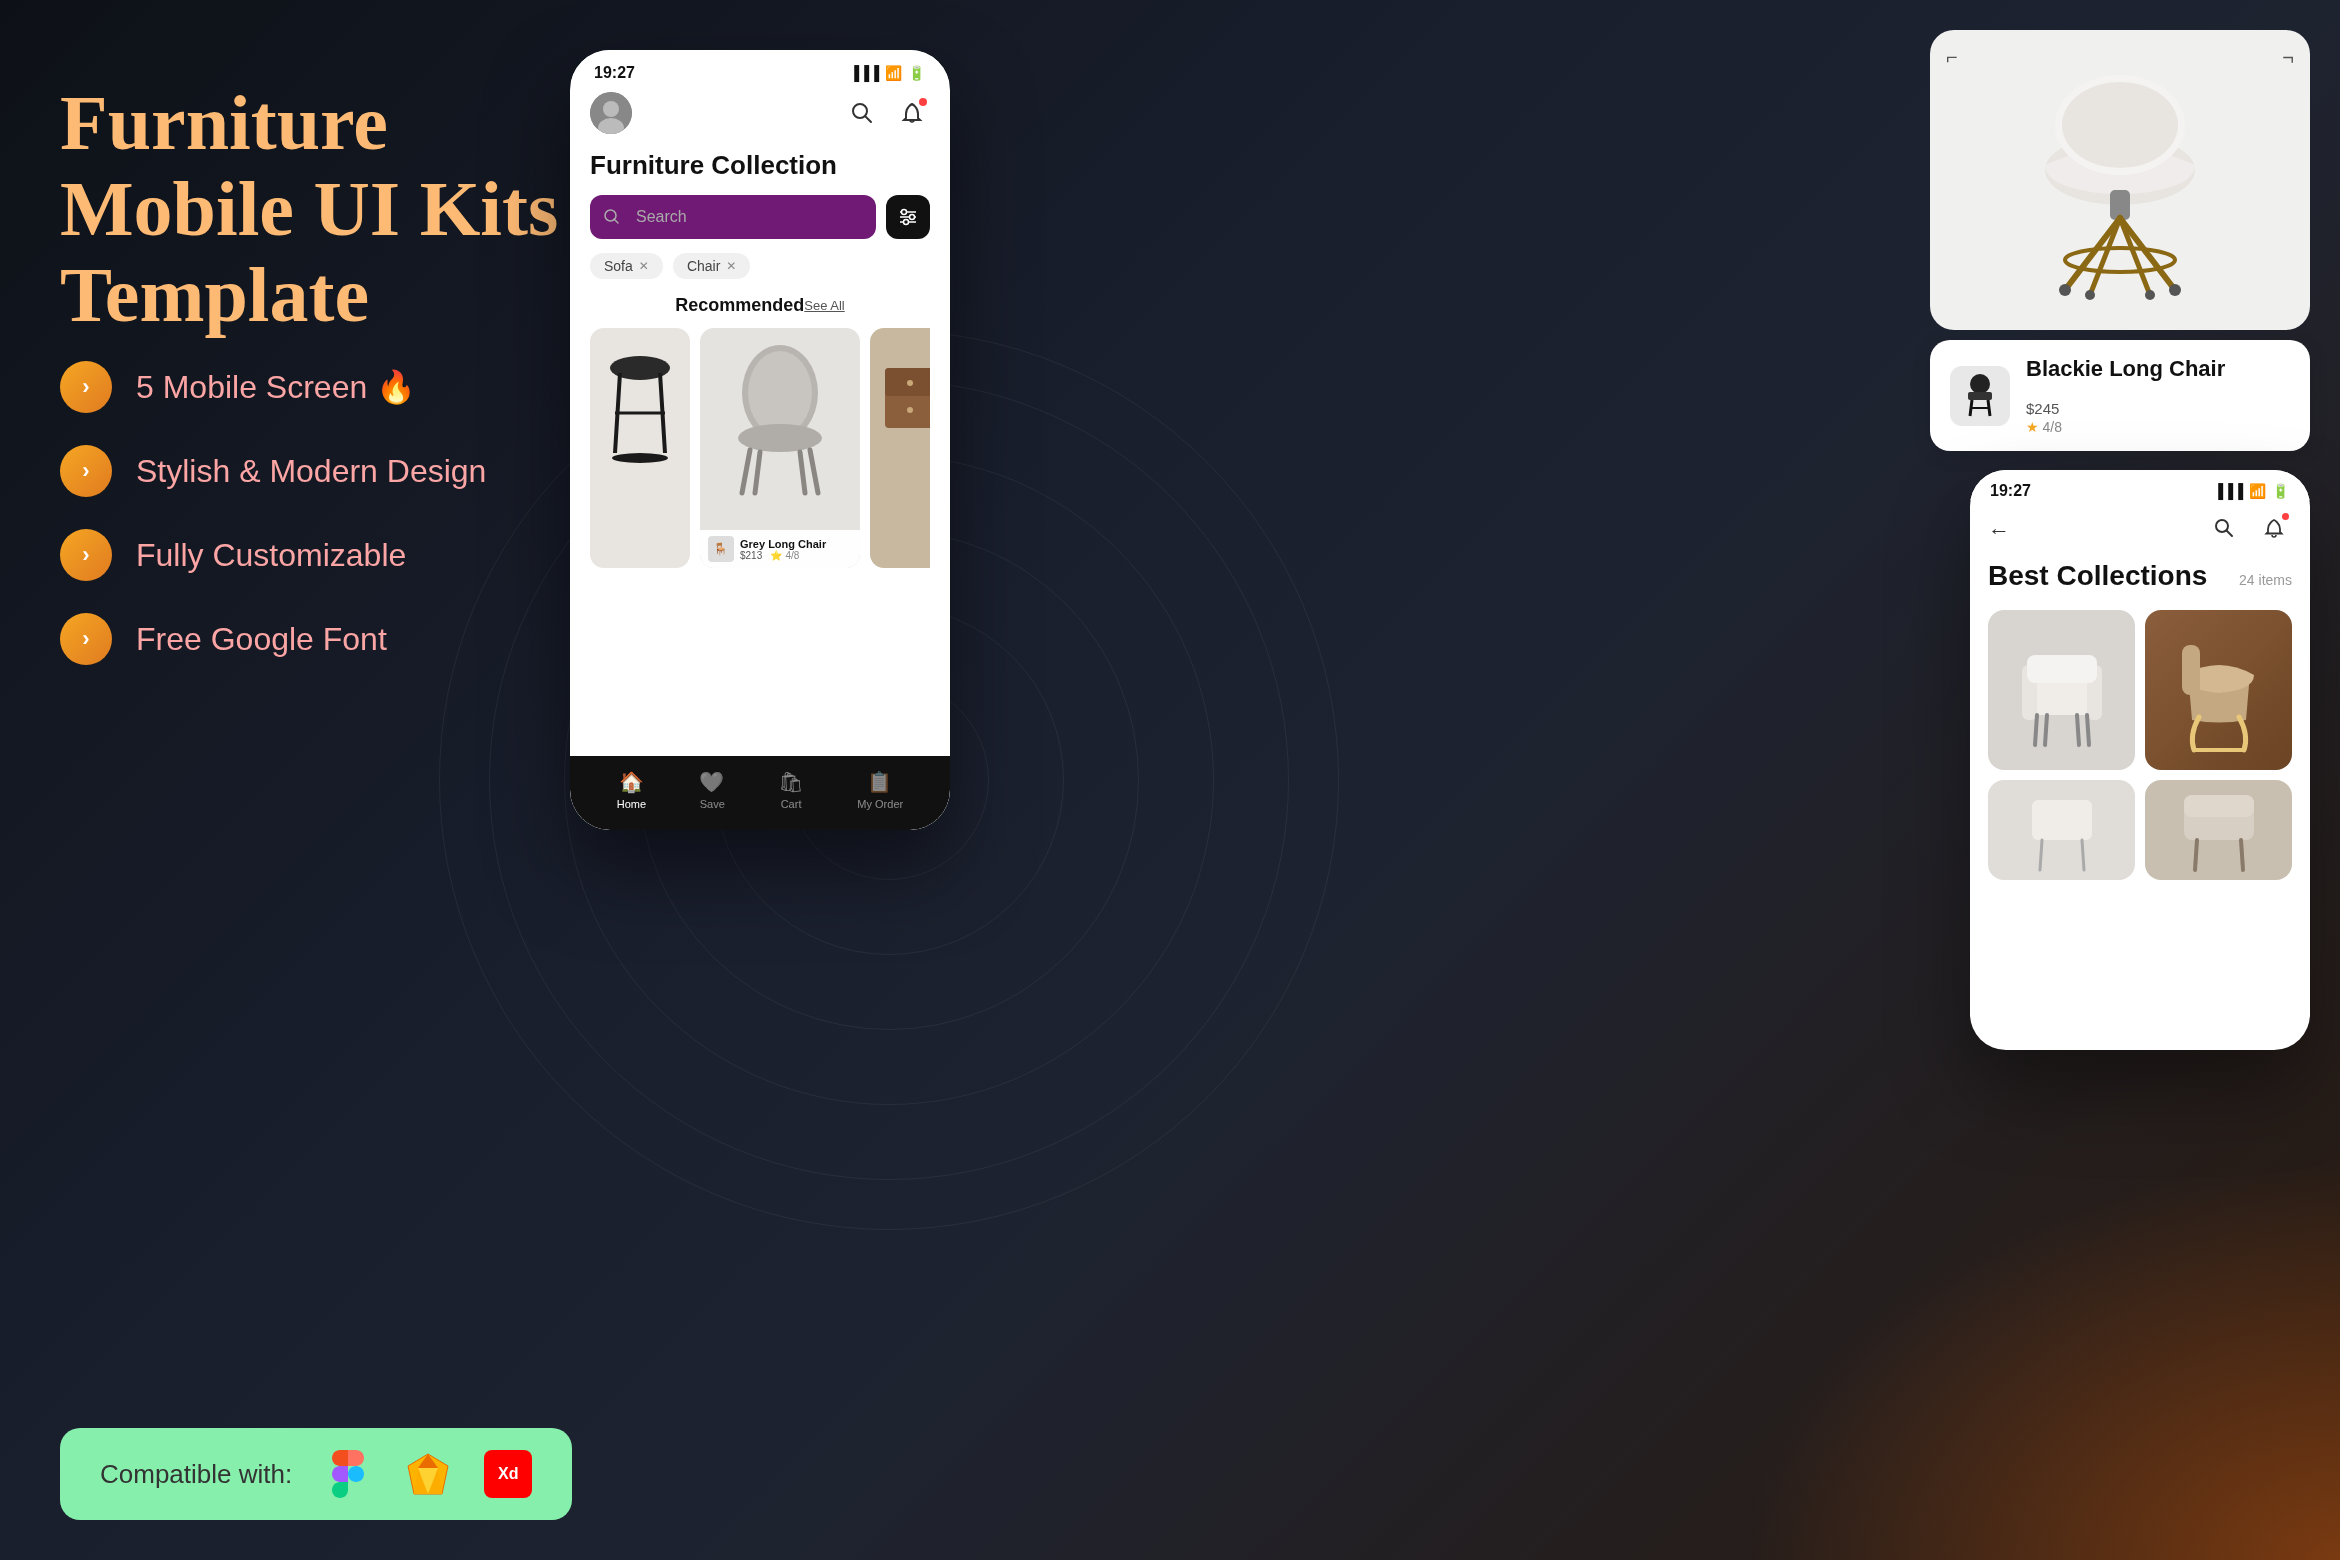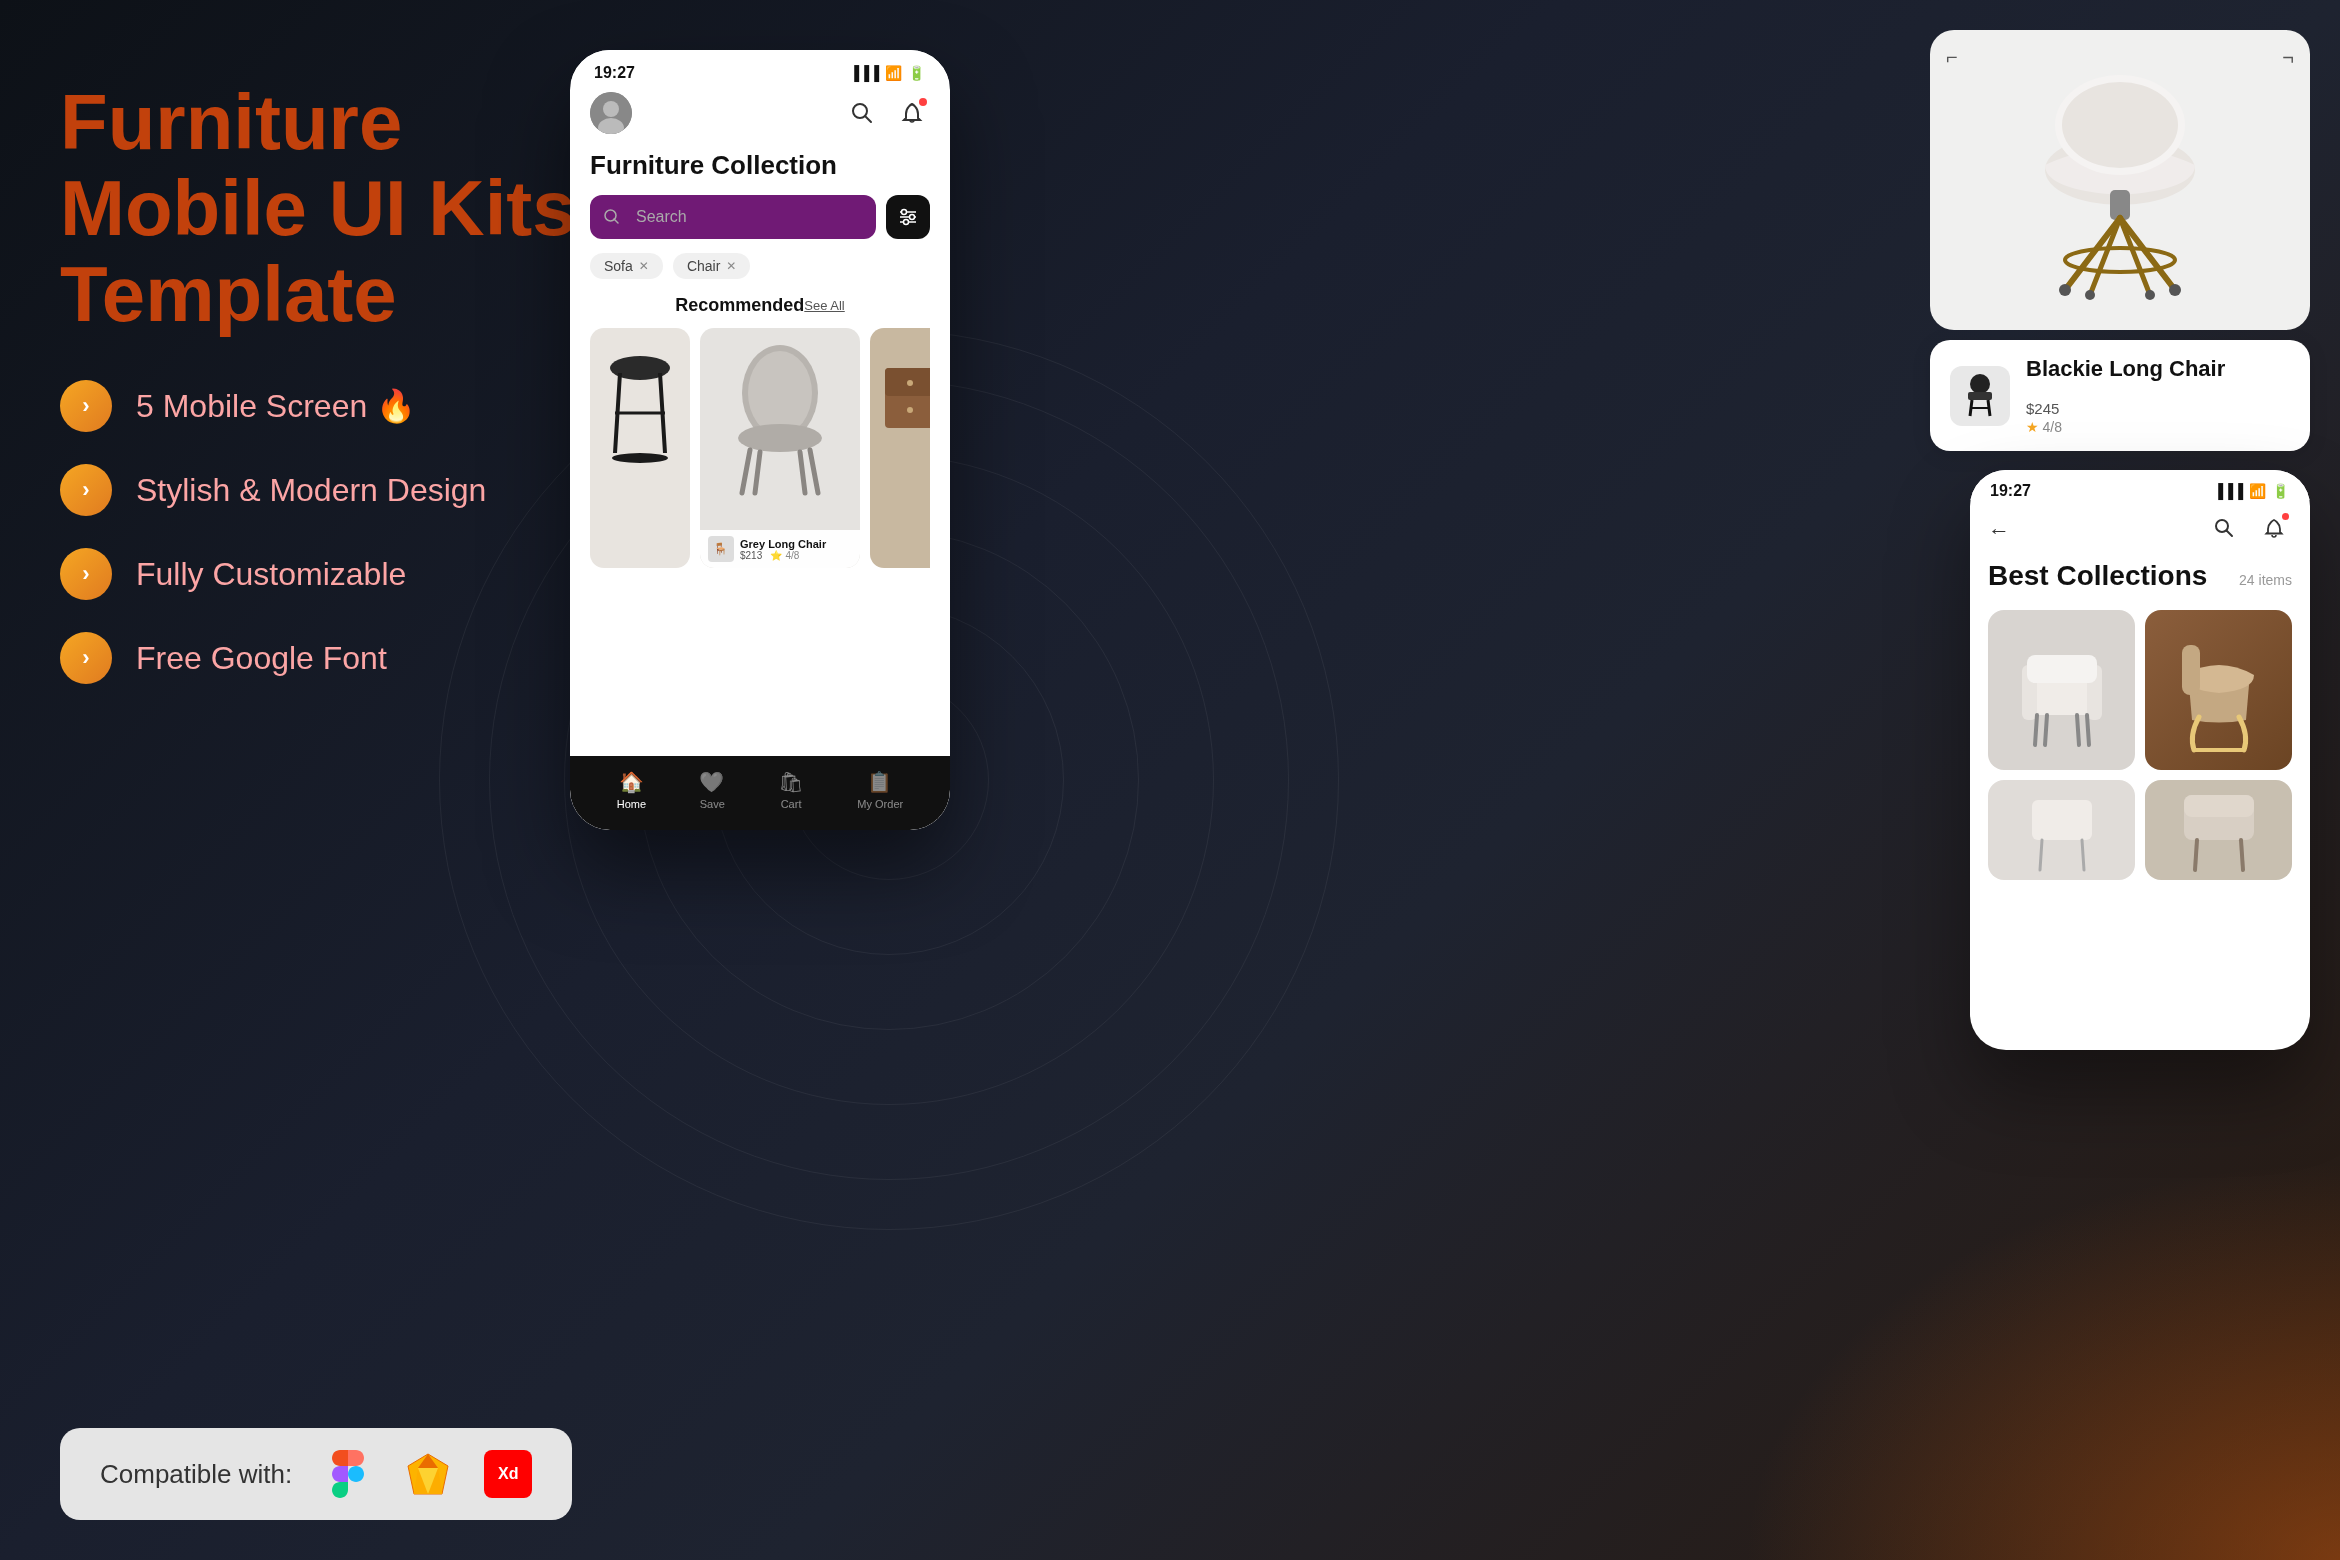"Furniture Mobile UI Kits Template" .main-title { color: #c2410c -> #fdba74; font-family: none -> Liberation Serif, serif; margin-bottom: 43px -> 24px }
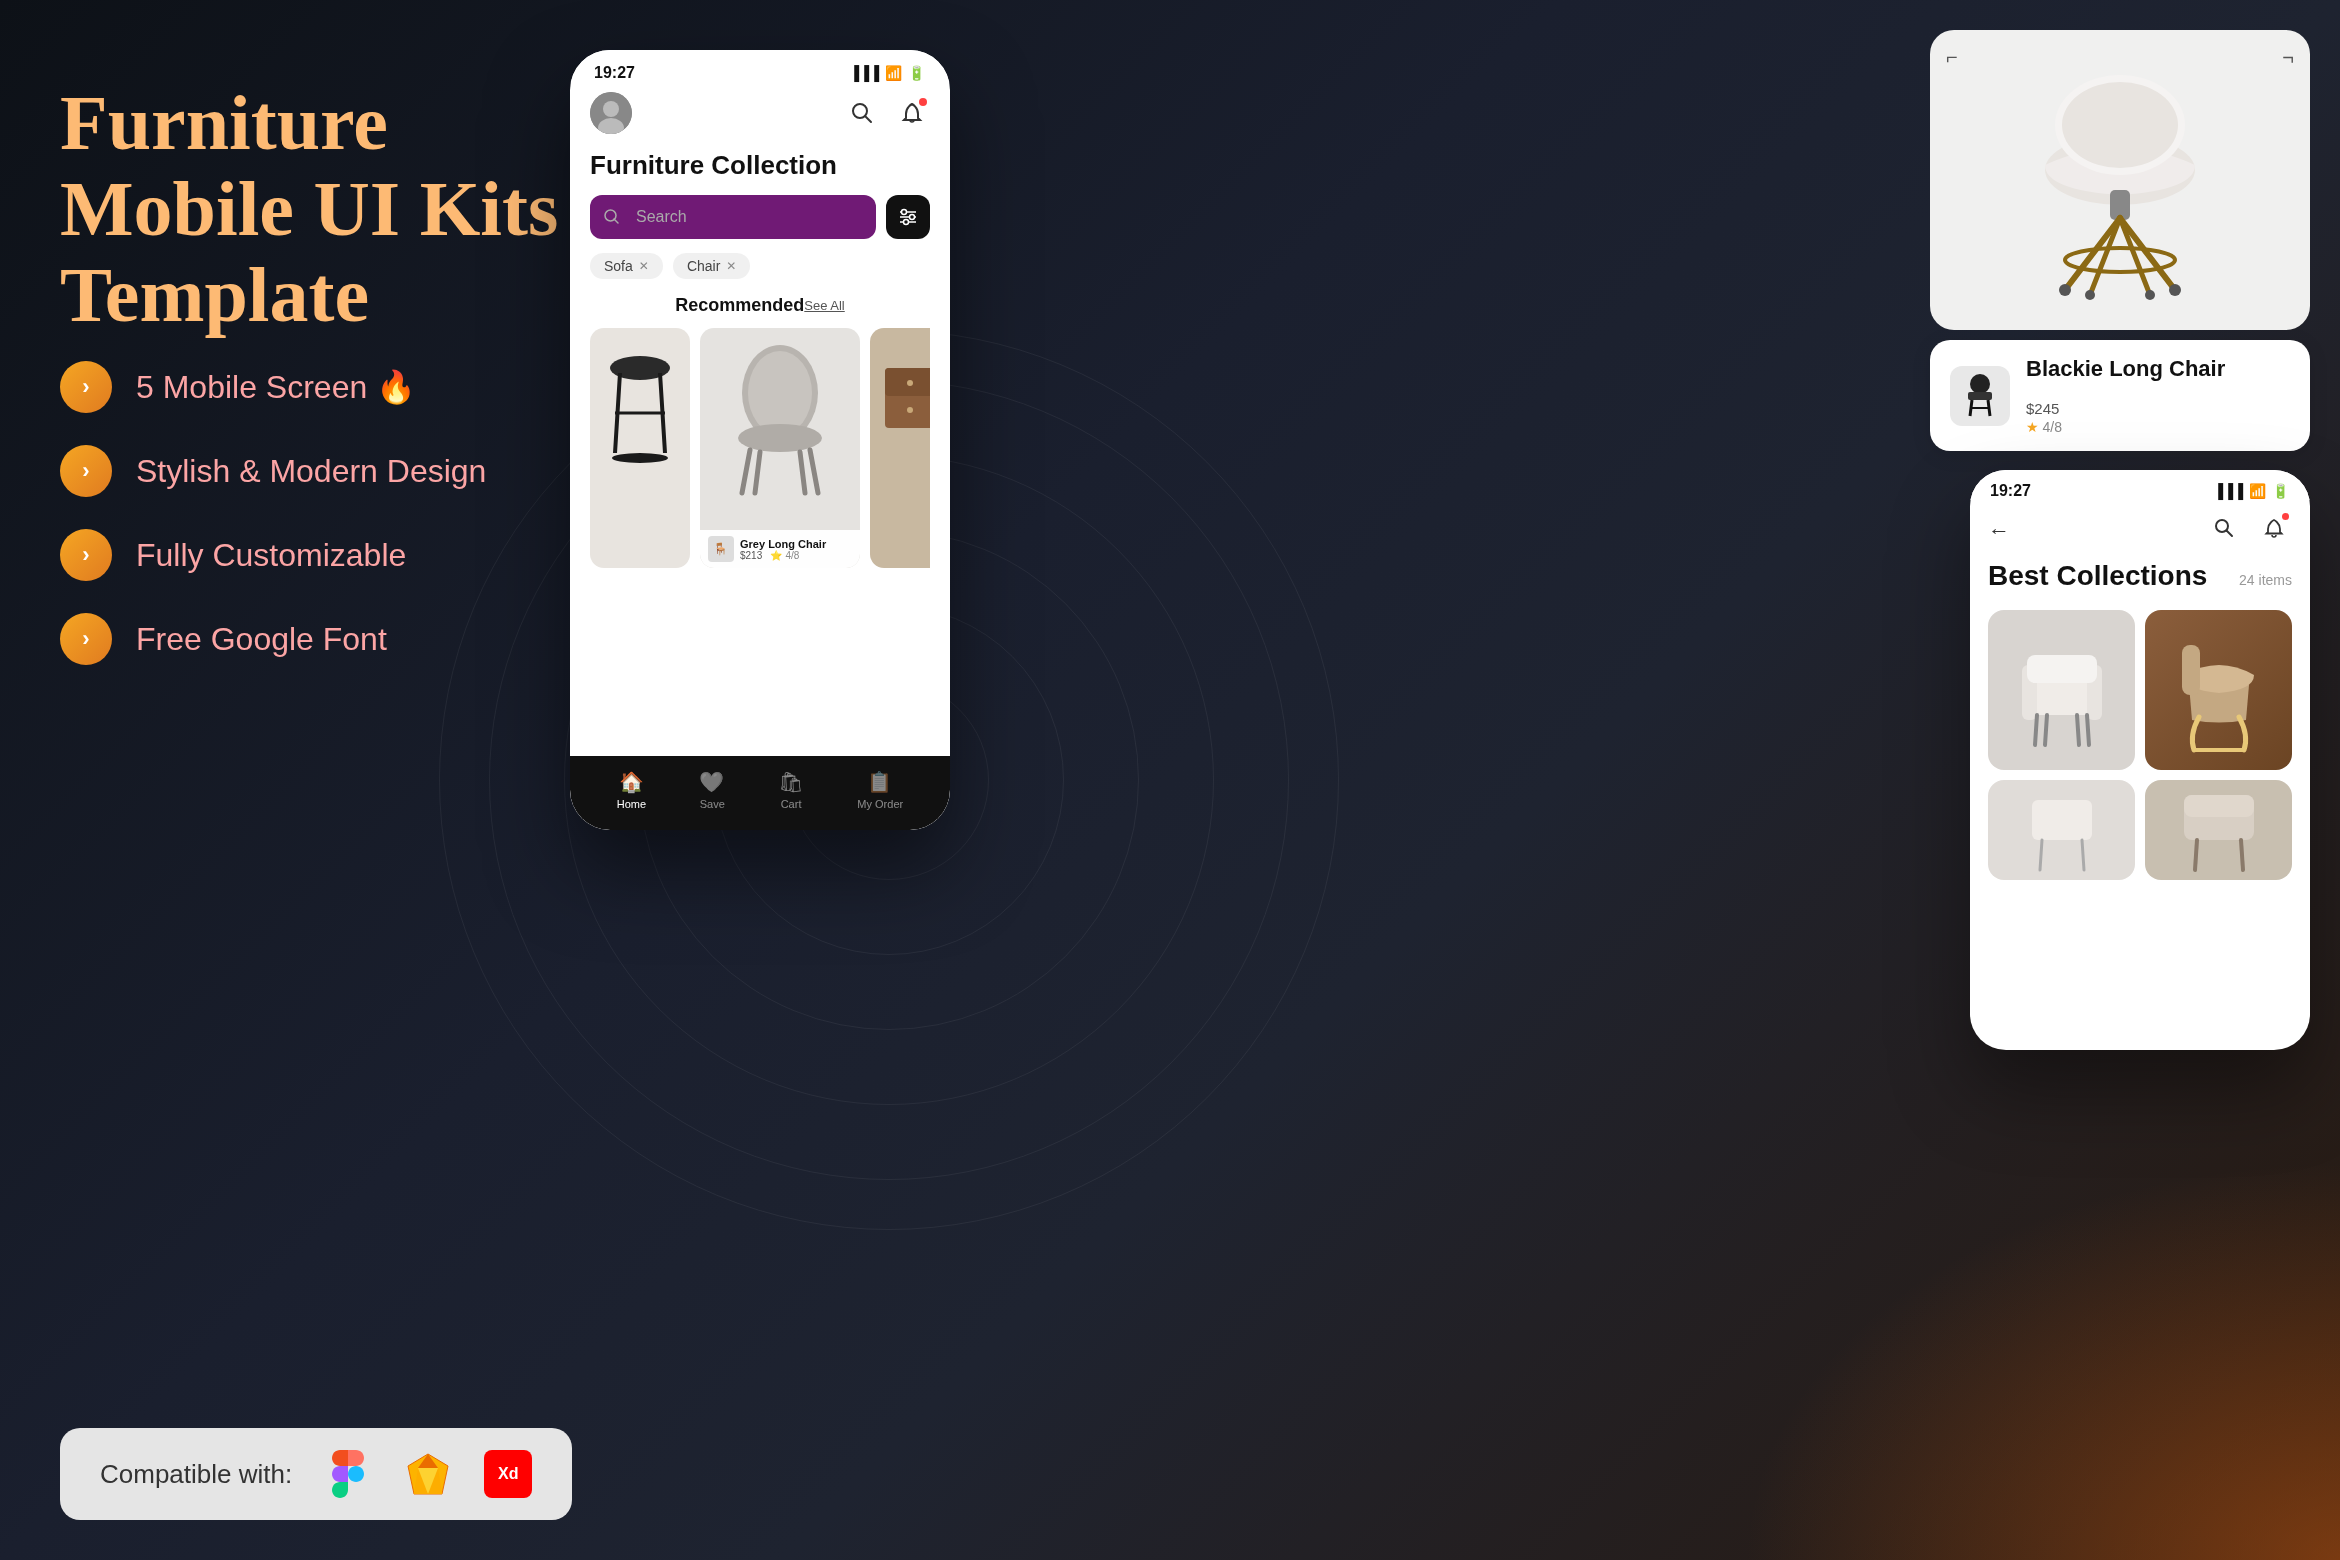"Compatible with:" .compatible-bar { background: #e5e5e5 -> #86efac }
